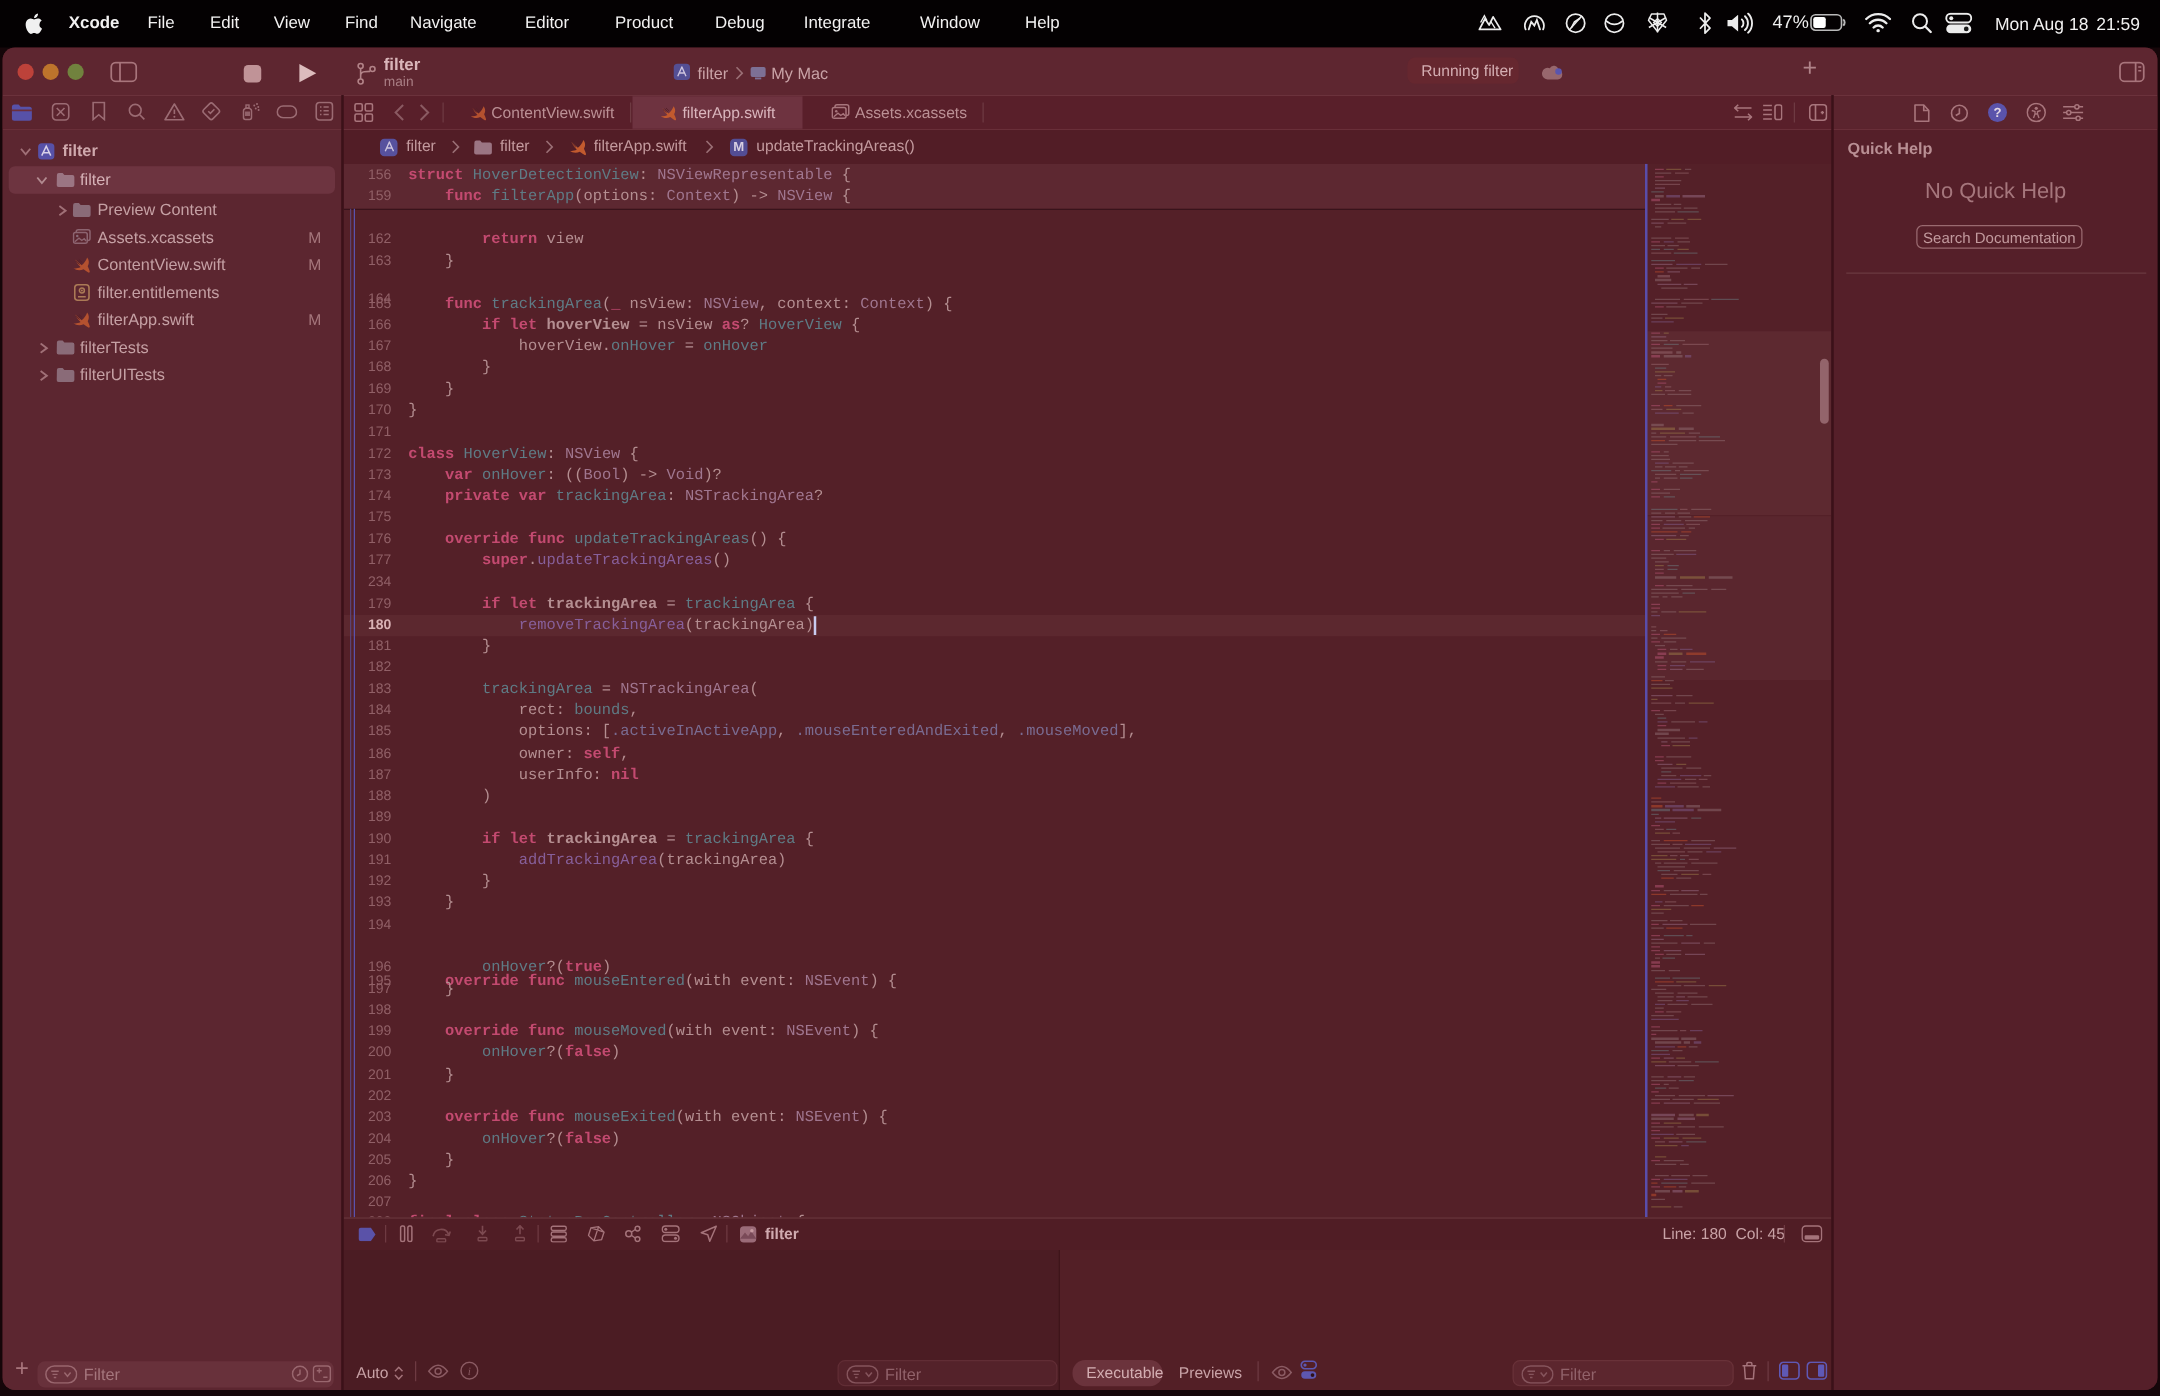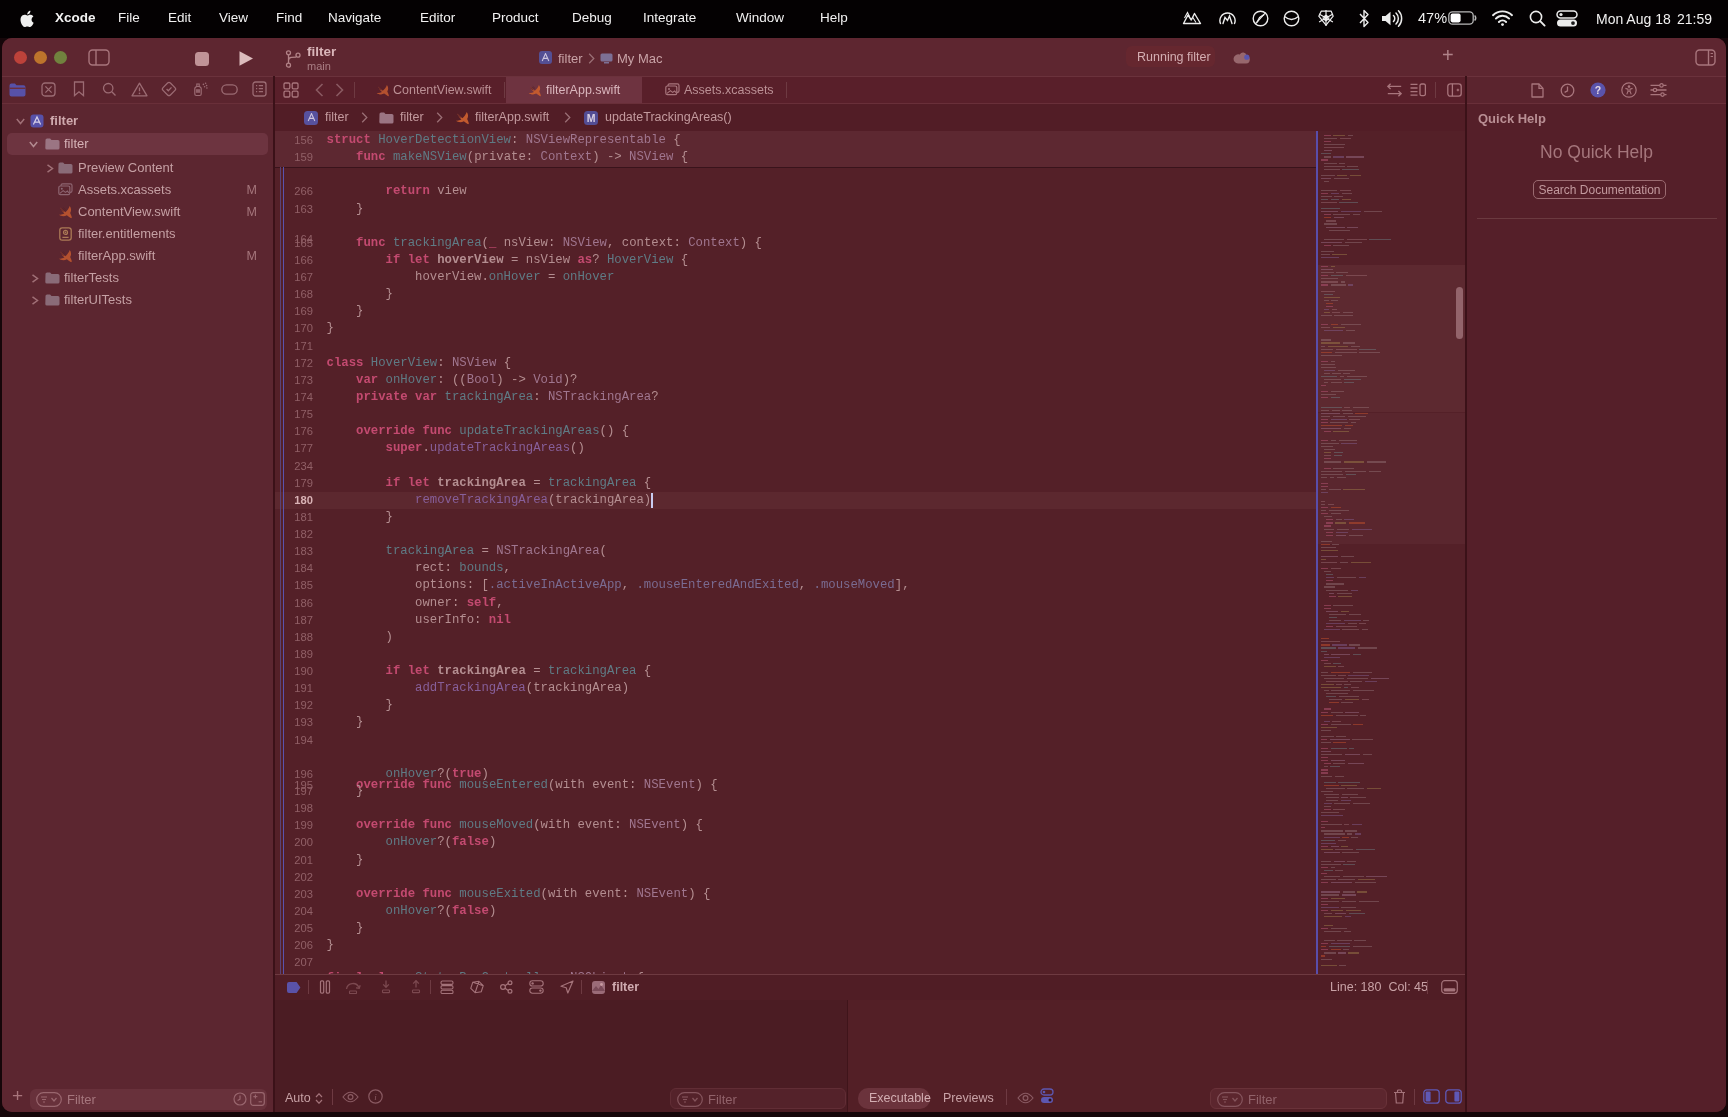"makeNSView" i.t { text: makeNSView -> filterApp }
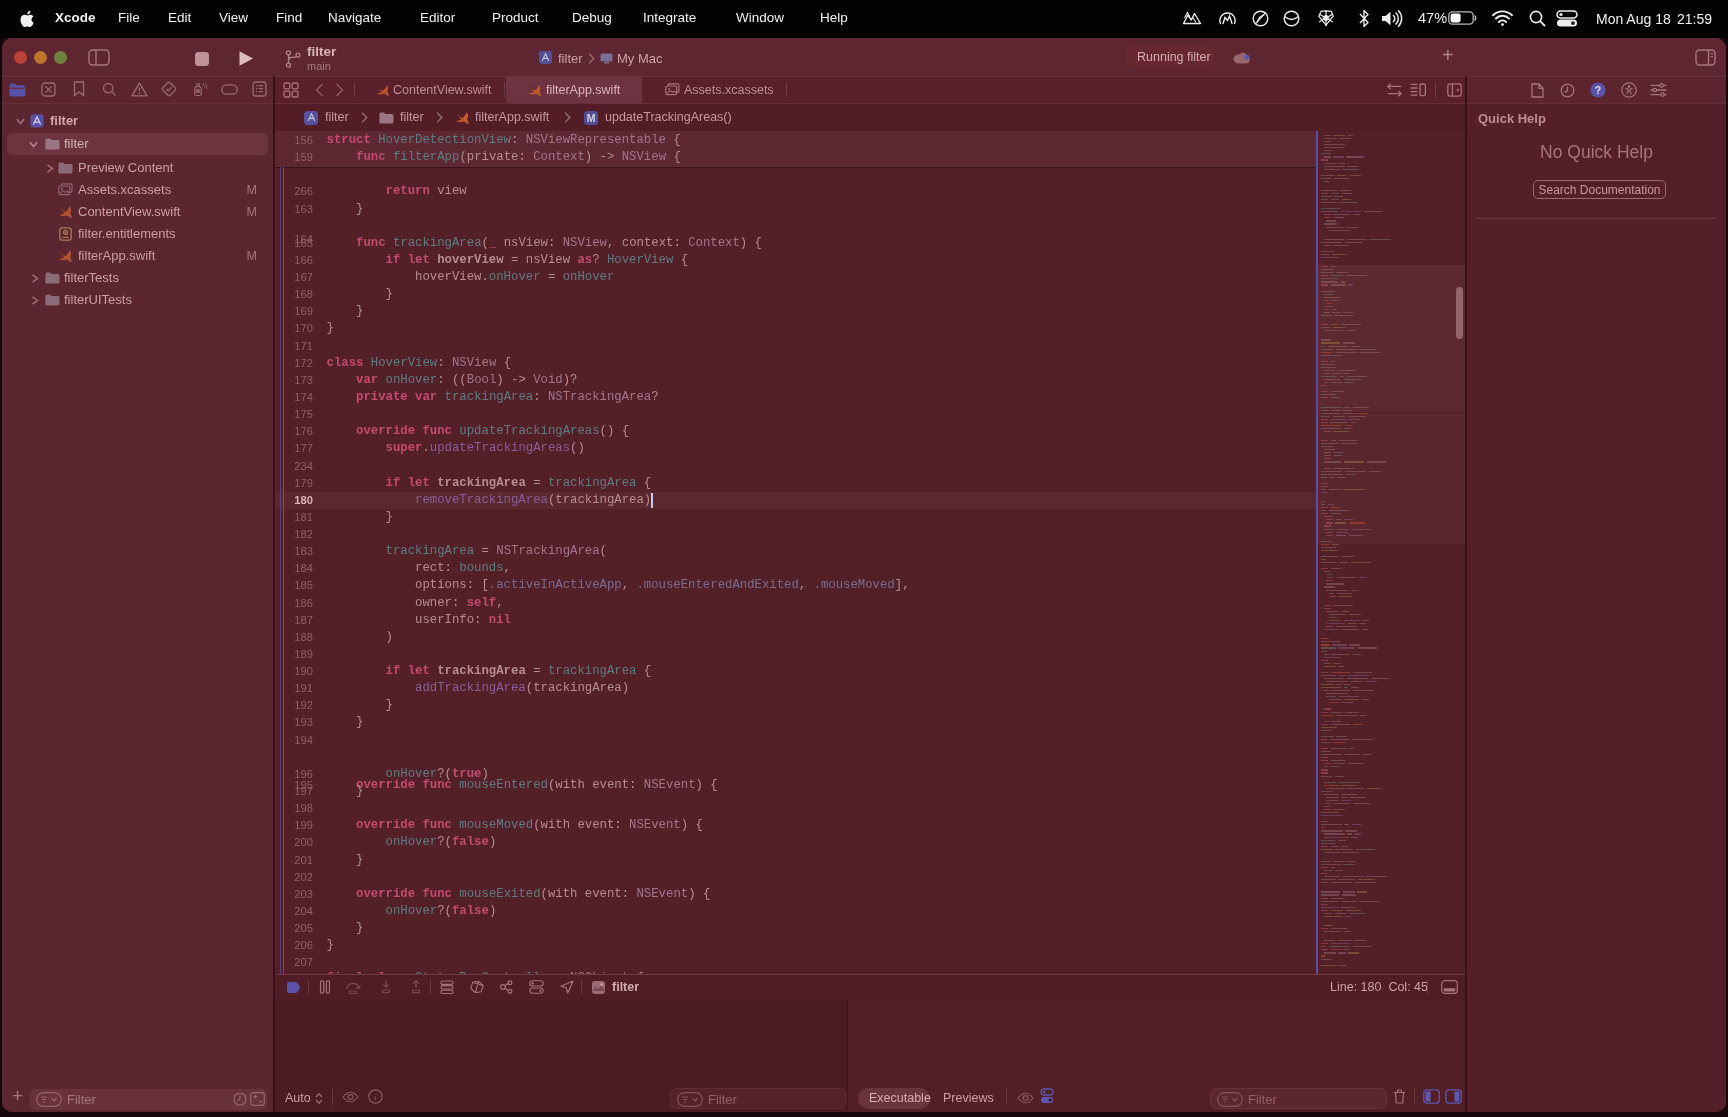"(private:" i.p { text: private -> options }
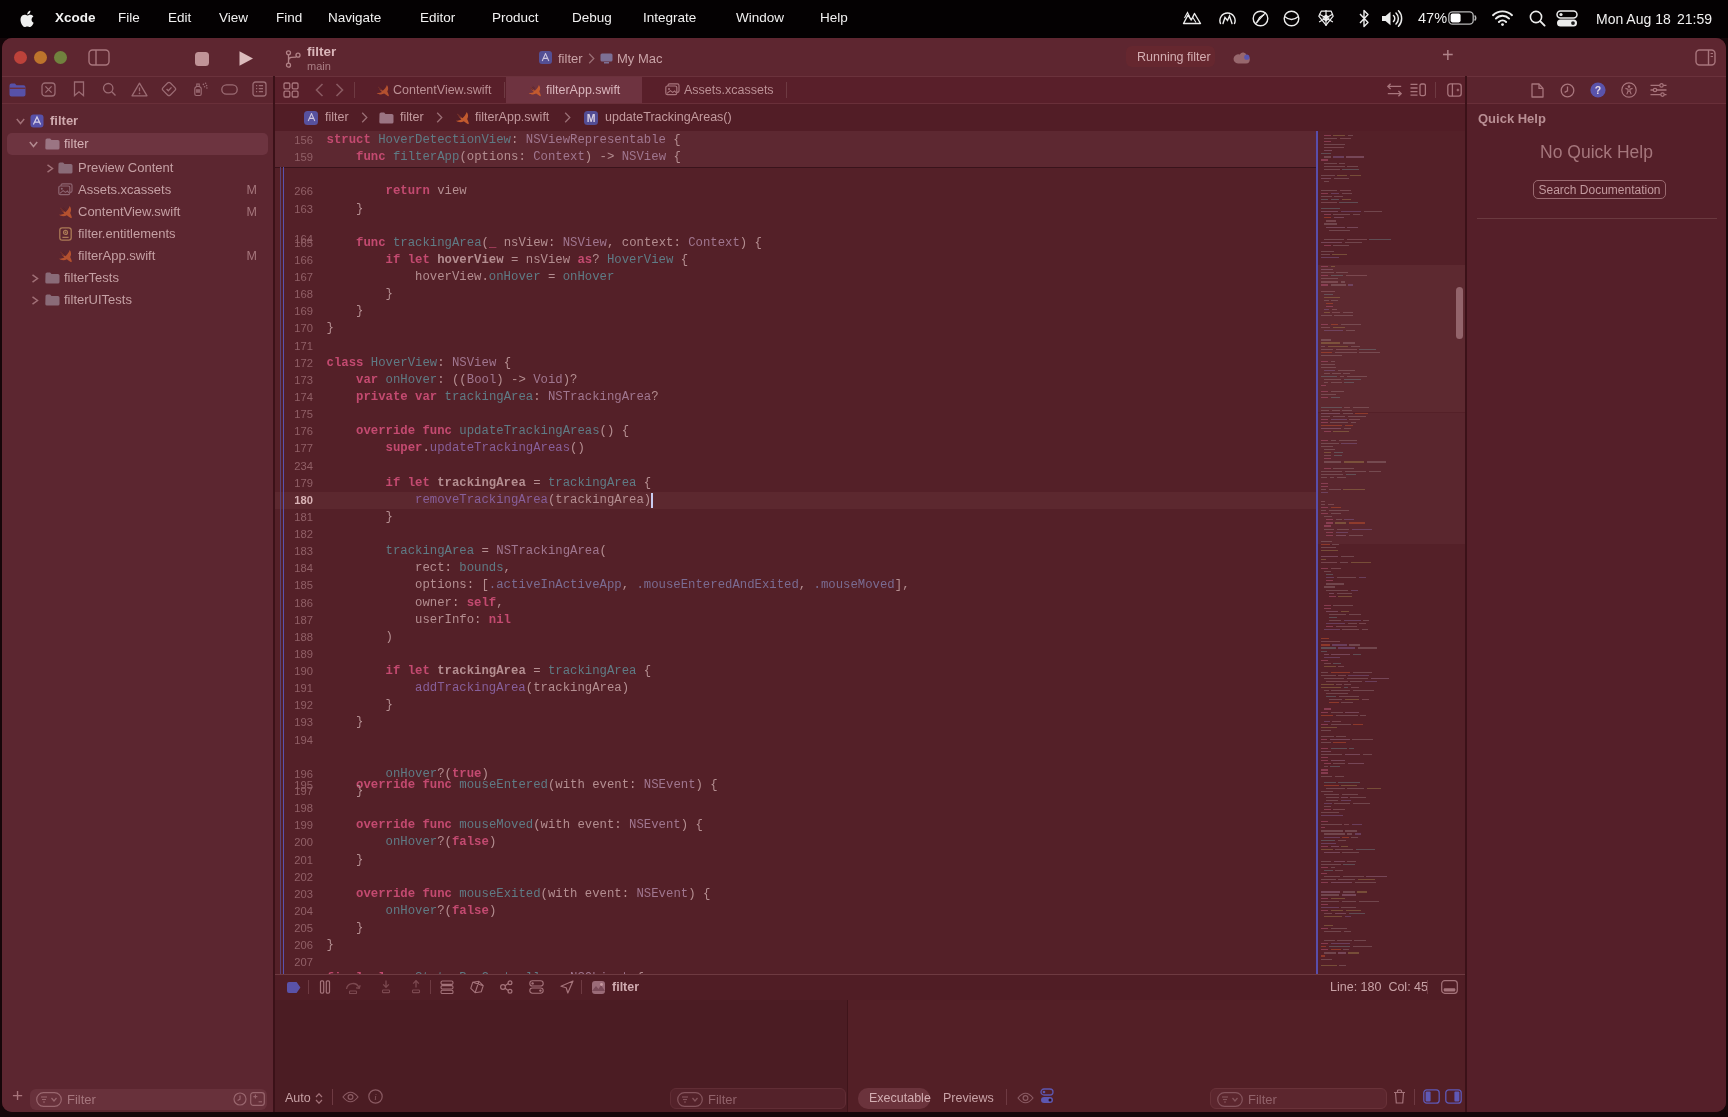"266" span.ln { text: 266 -> 162 }
